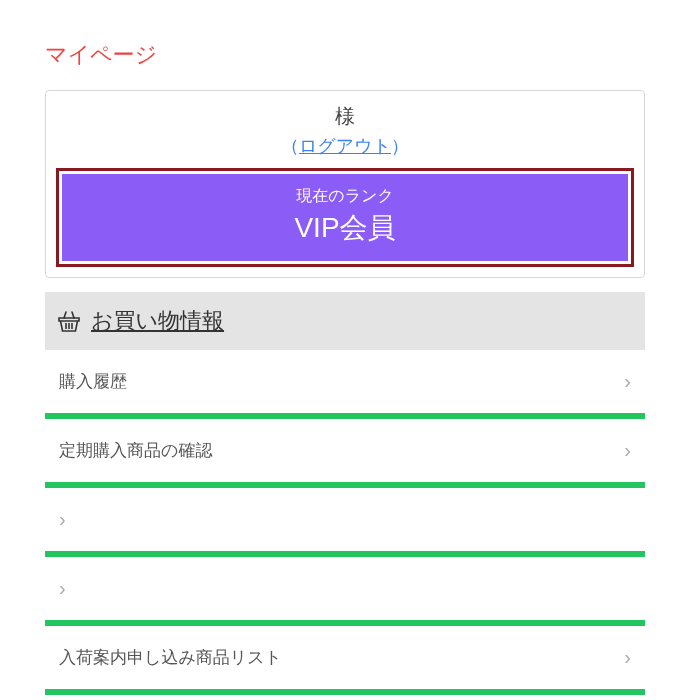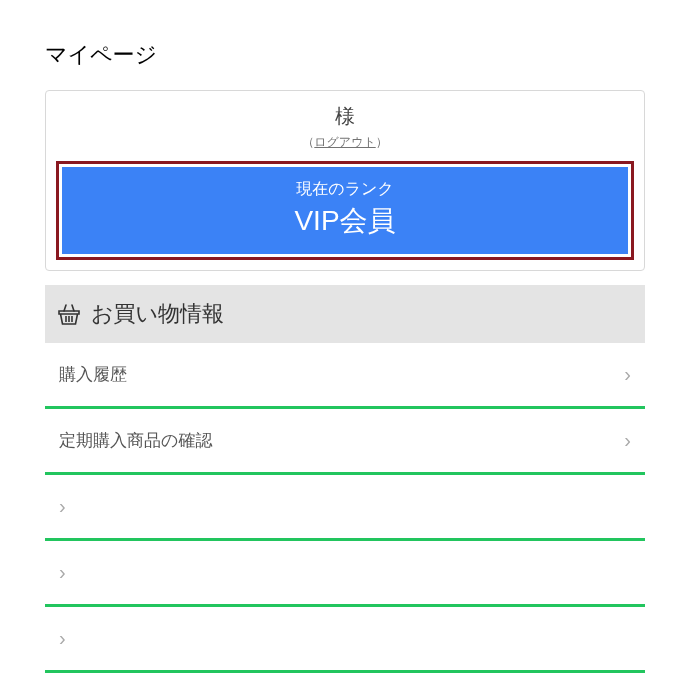"マイページ" .page-title { color: #000000 -> #ef4444 }
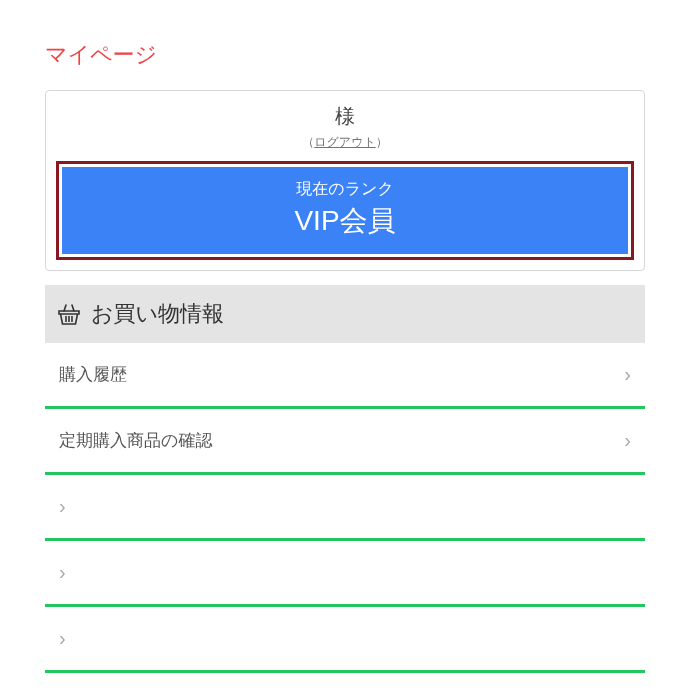"（ログアウト）" .logout-line { color: #737373 -> #3b82f6; font-size: 12px -> 18px }
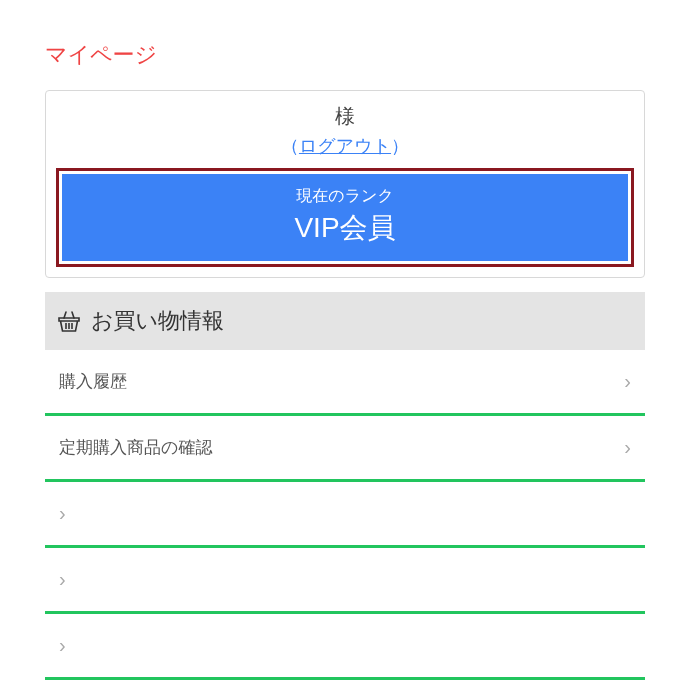"現在のランク" .rank-box { background: #3b82f6 -> #8b5cf6 }
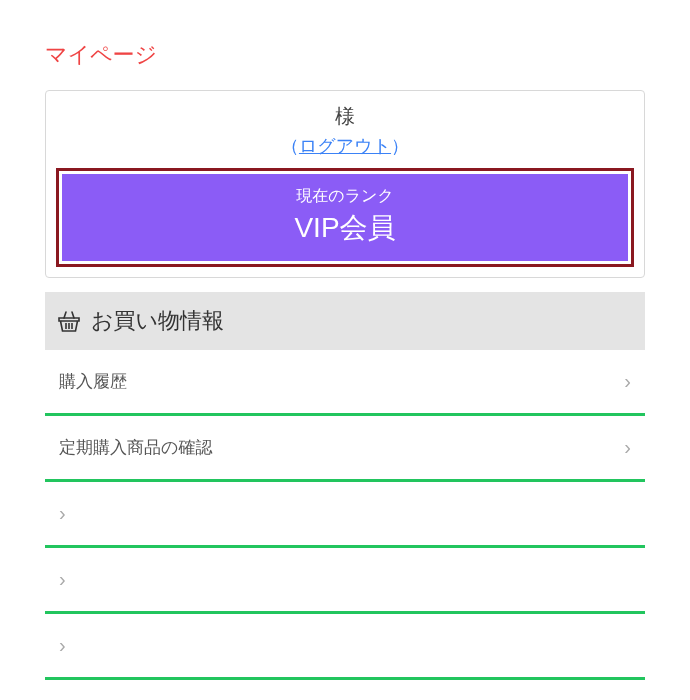"お買い物情報" .section-header { text-decoration: none -> underline }
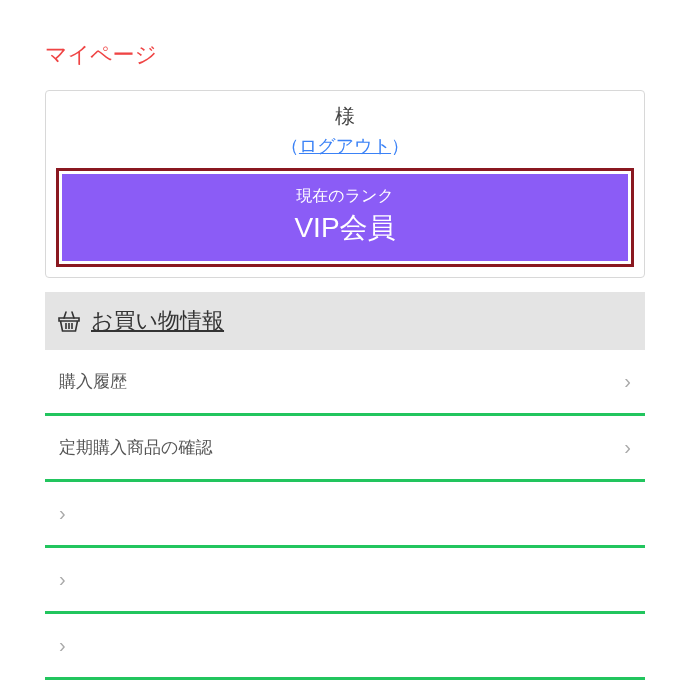"購入履歴" .menu-item { border-bottom: 3px solid #22c55e -> 6px solid #22c55e }
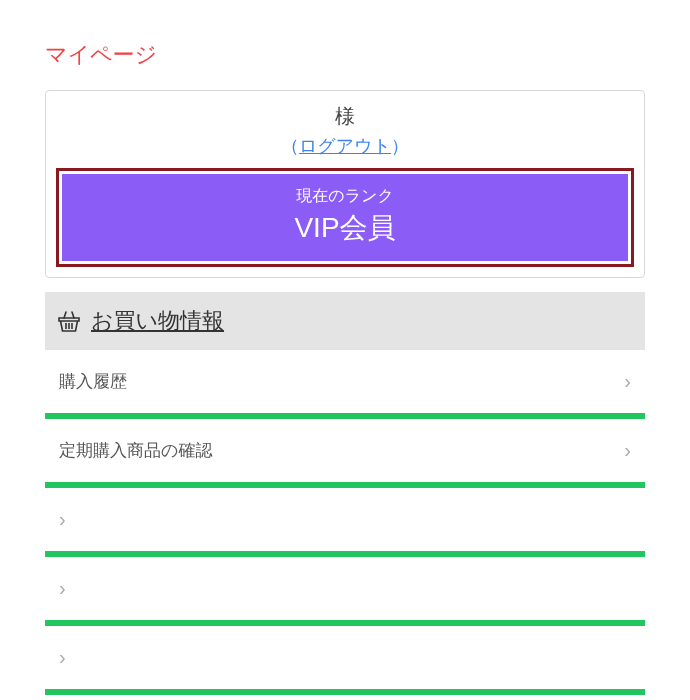"入荷案内申し込み商品リスト" span { html: none -> <span>入荷案内申し込み商品リスト</span> }
